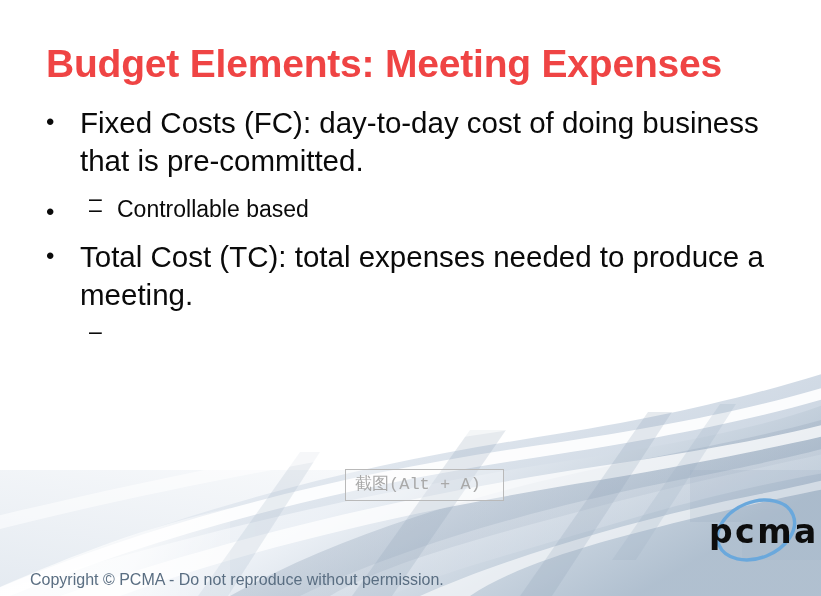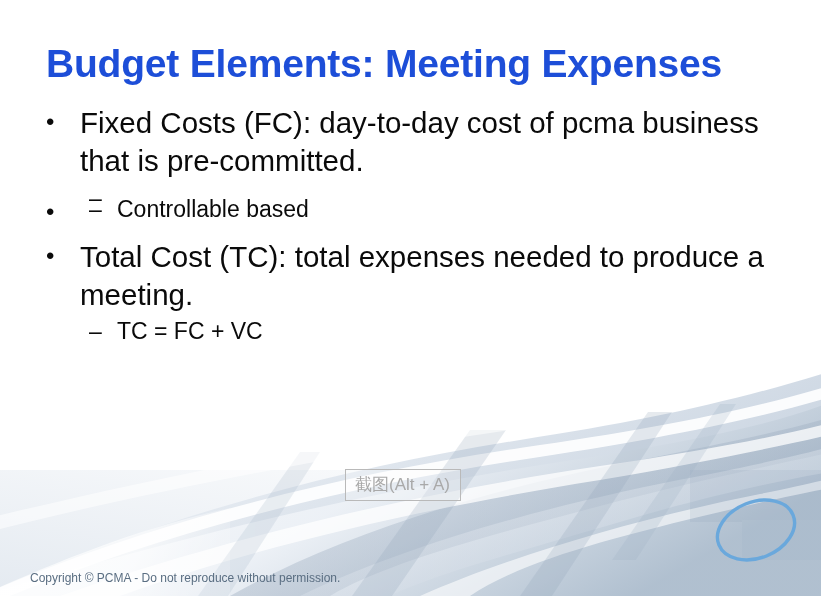"Budget Elements: Meeting Expenses" #title { color: #1d4ed8 -> #ef4444 }
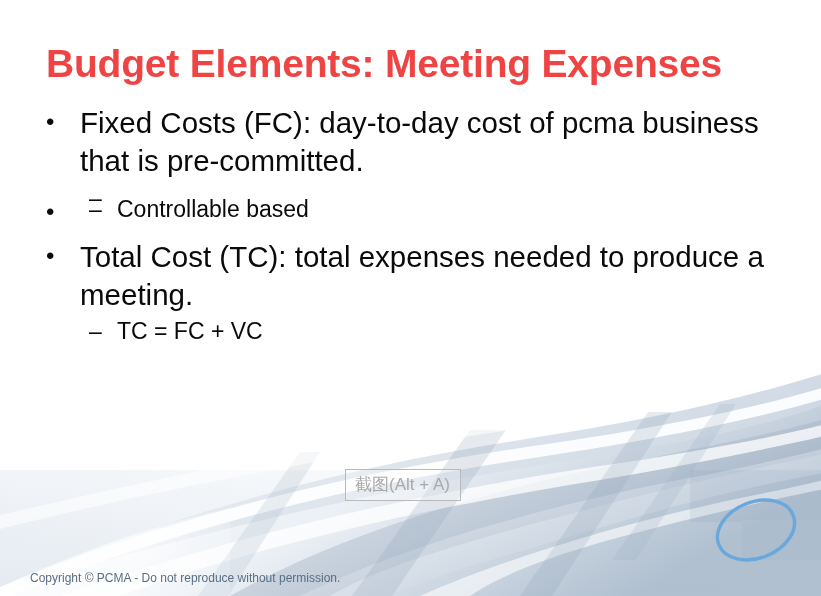"Fixed Costs (FC): day-to-day cost" span { text: pcma -> doing }
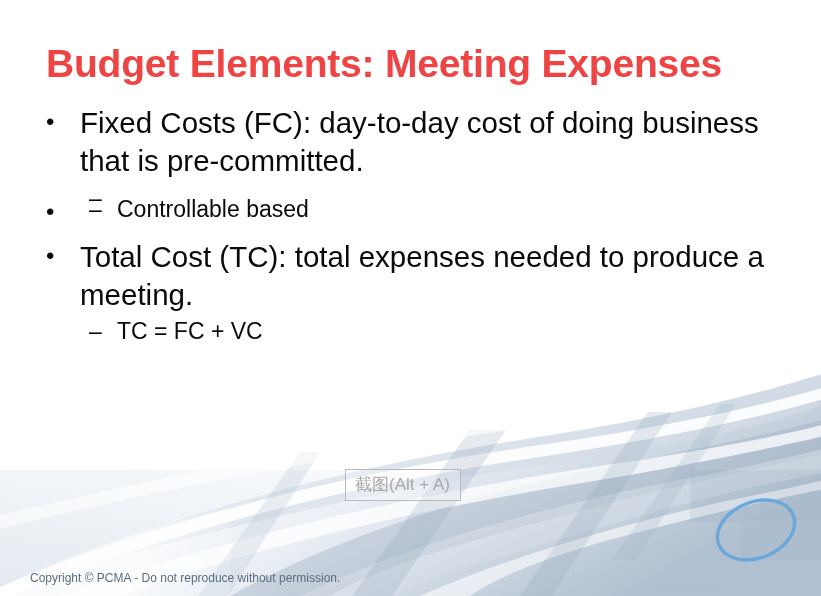"TC = FC + VC" span { html: <span>TC = FC + VC</span> -> none }
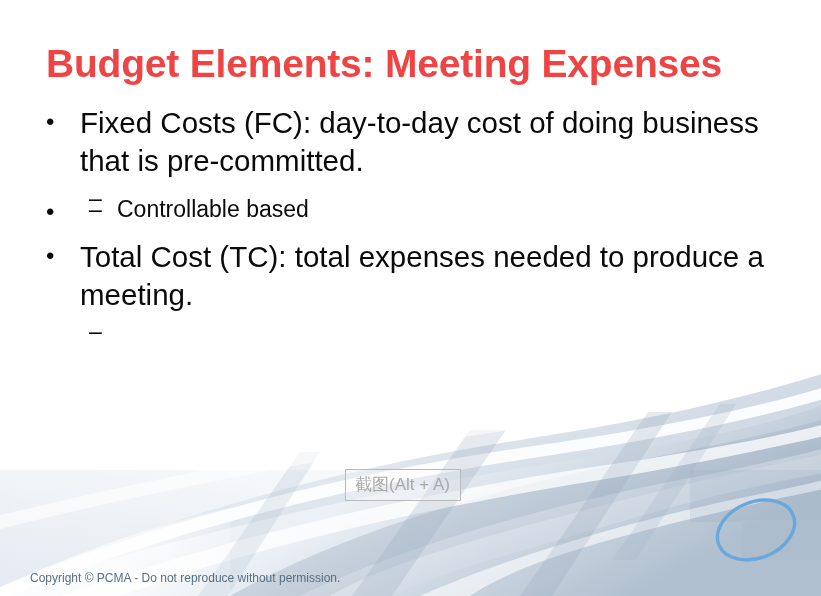"截图(Alt + A)" #capture-chip { font-family: Liberation Sans, sans-serif -> Liberation Mono, monospace; padding: 6px 10px 7px 9px -> 6px 22px 7px 9px }
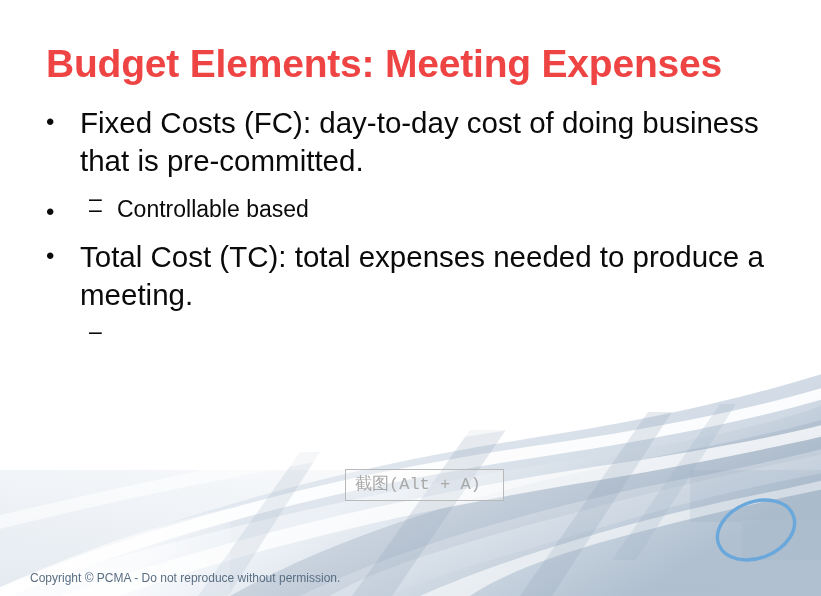"pcma" div.wordmark { html: none -> <div>pcma</div> }
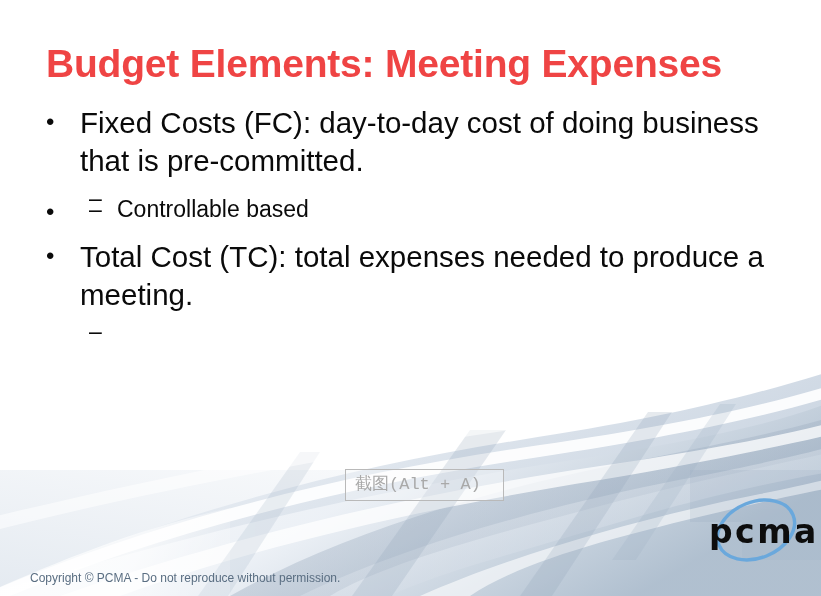"Copyright © PCMA - Do" #footer { font-size: 12px -> 16px }
